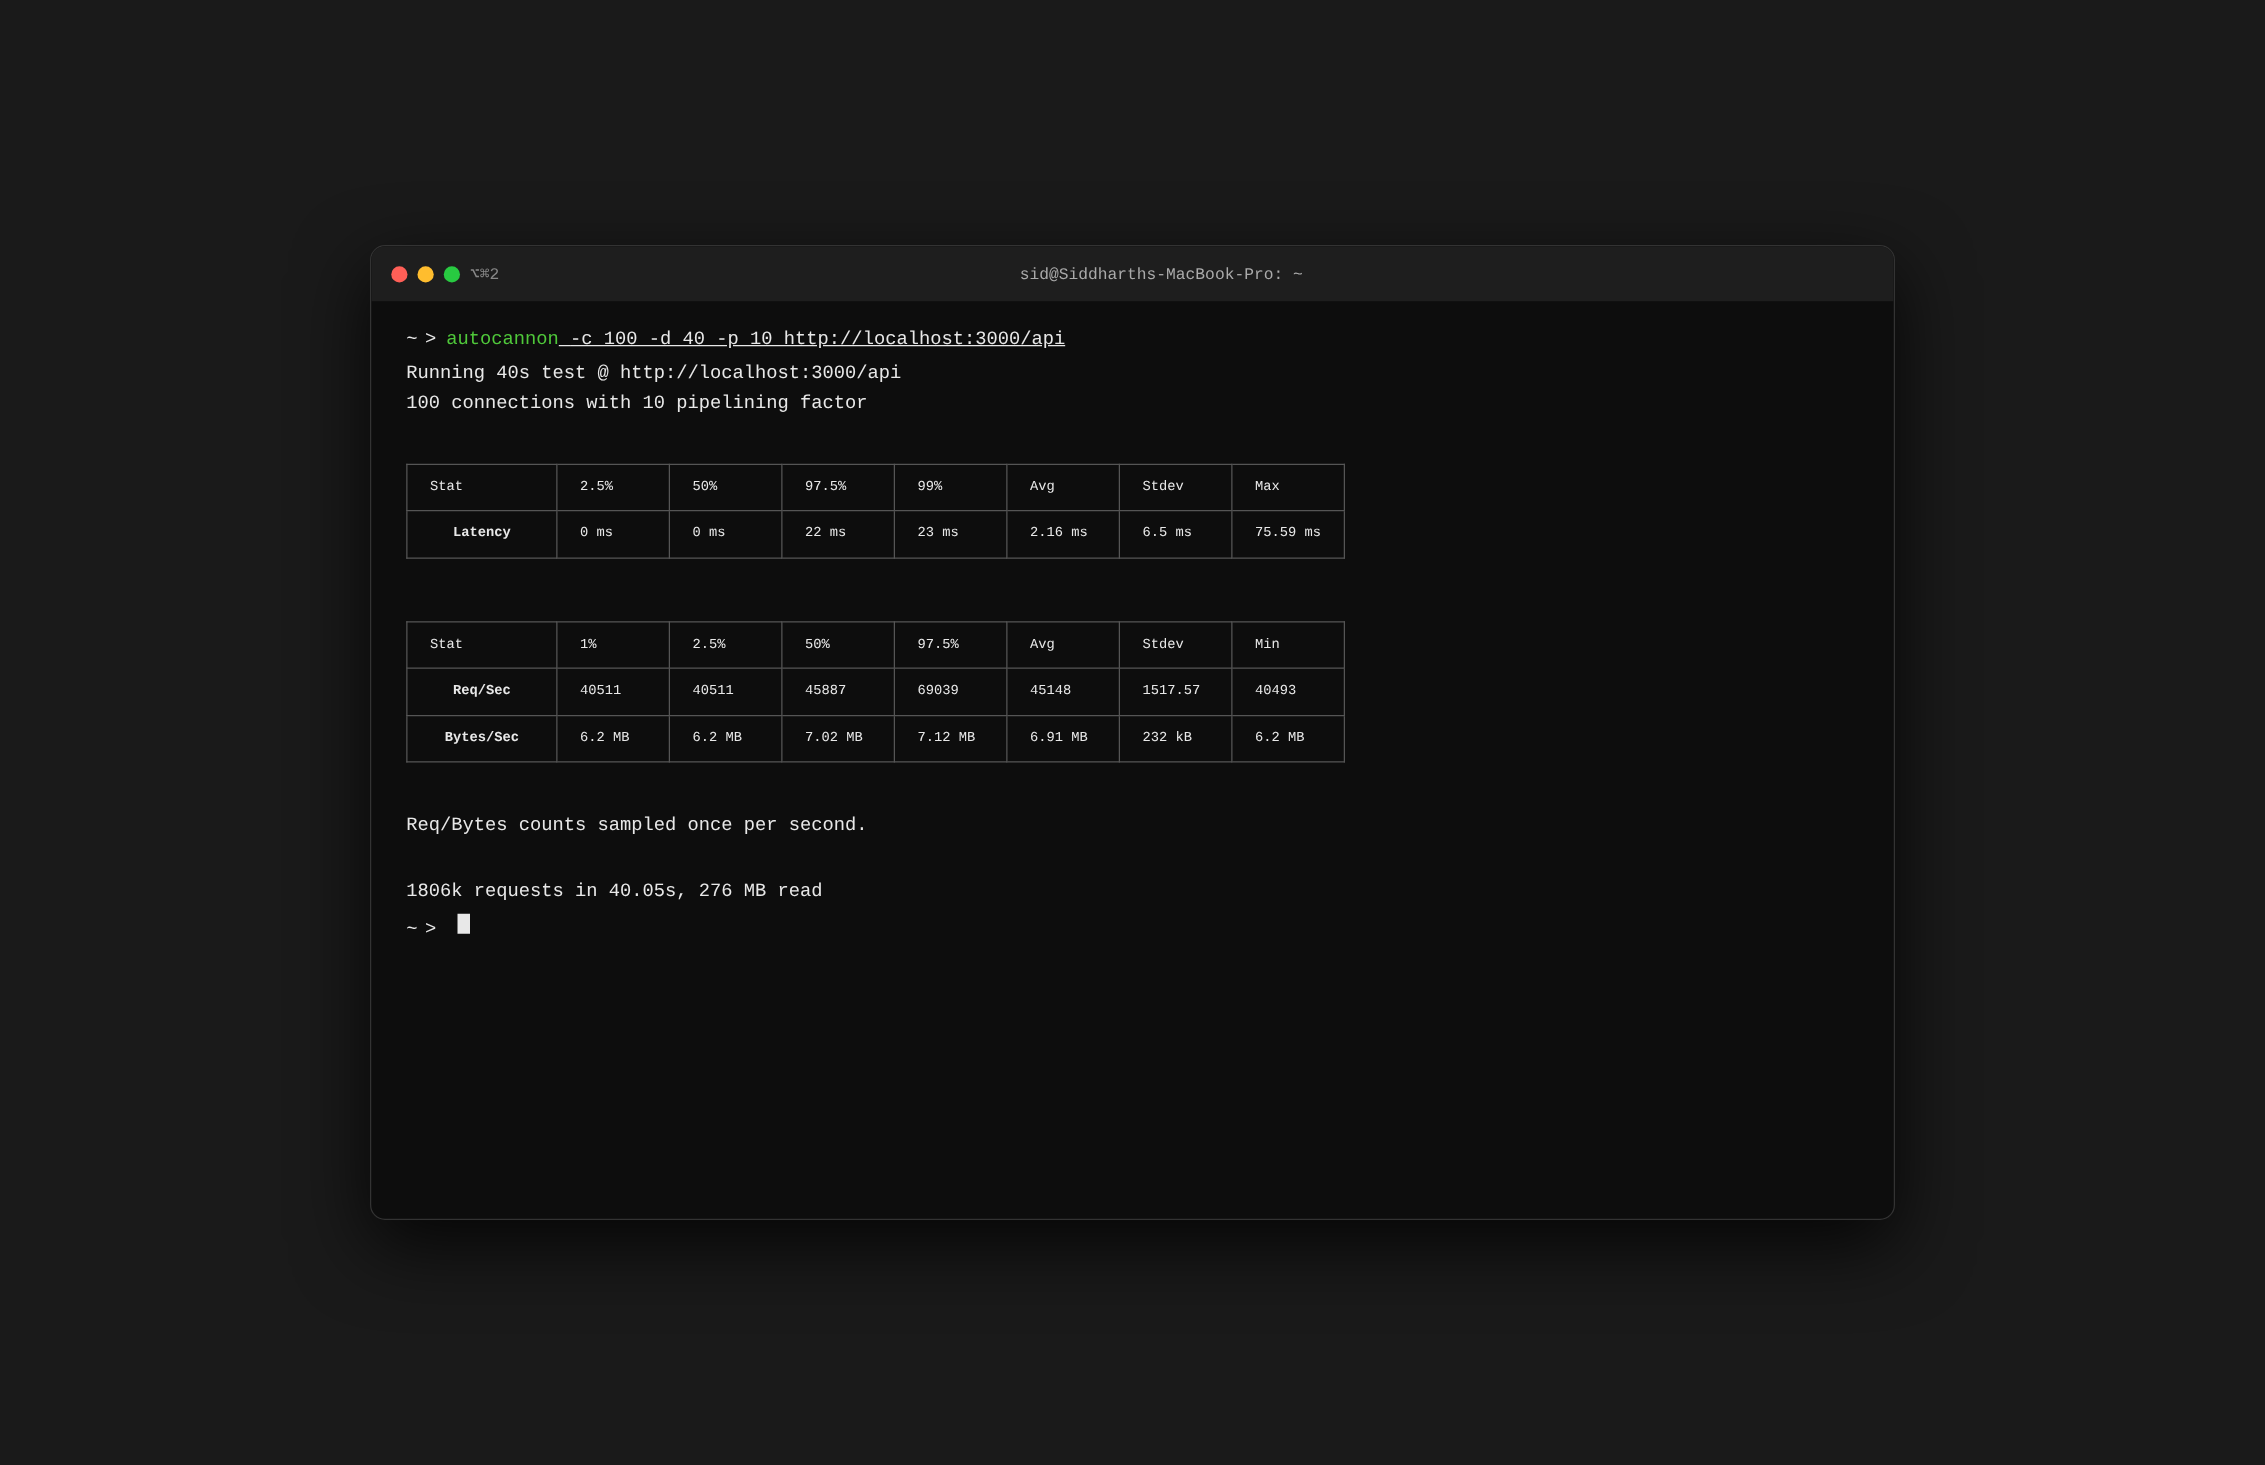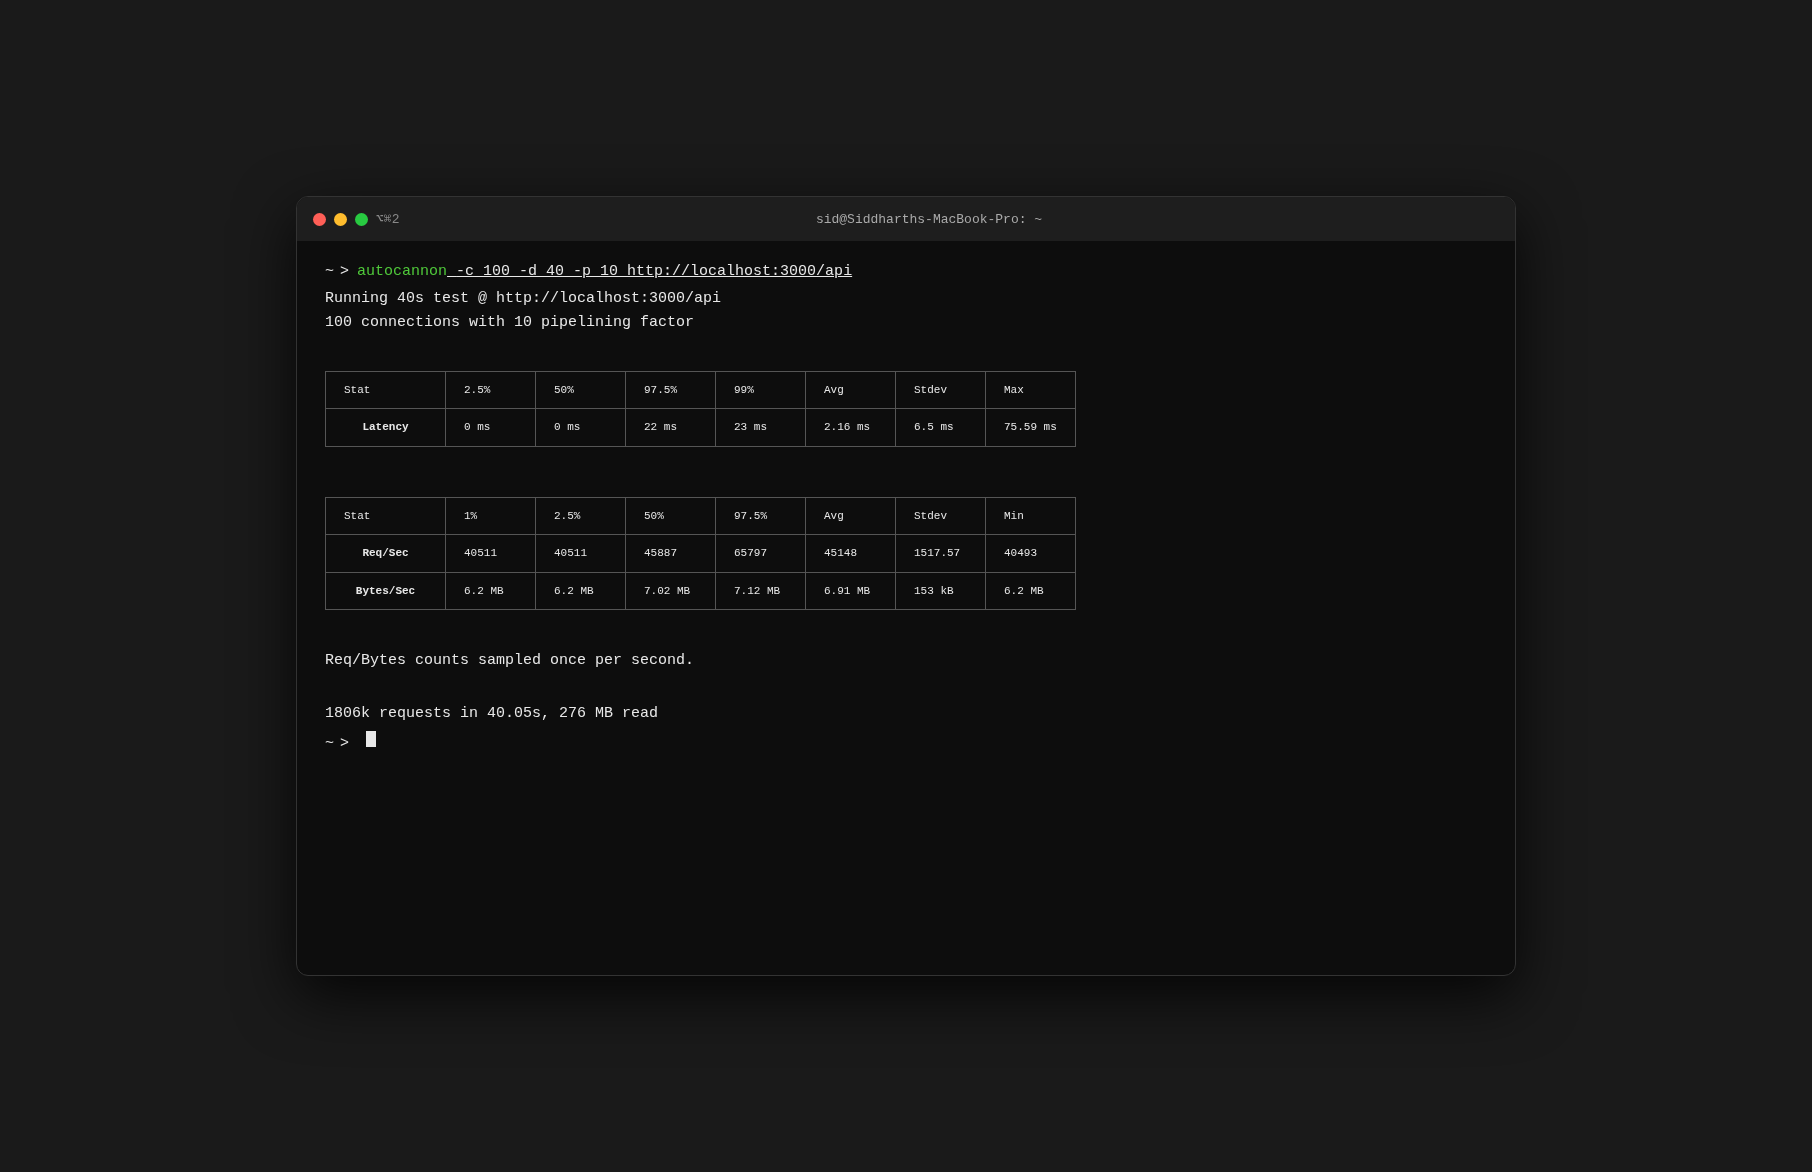"65797" td { text: 65797 -> 69039 }
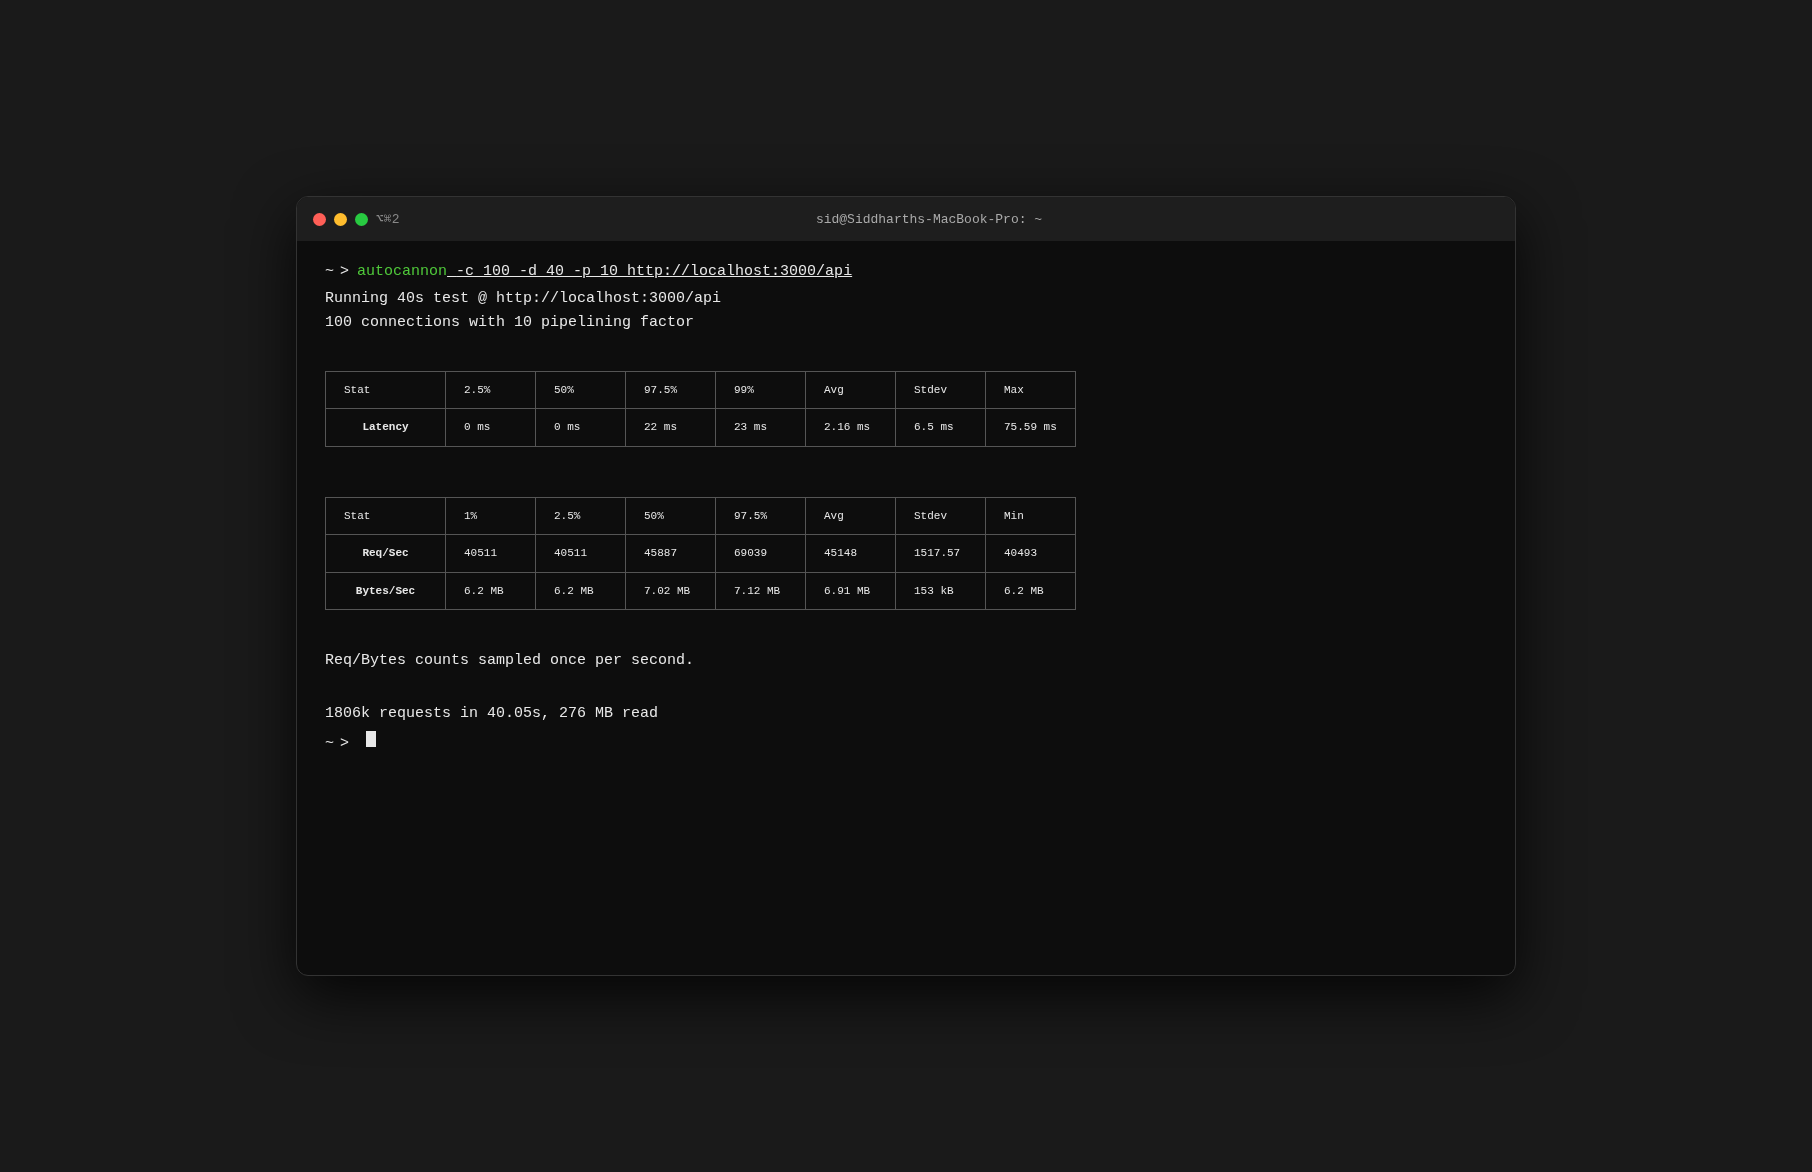"153 kB" td { text: 153 -> 232 }
